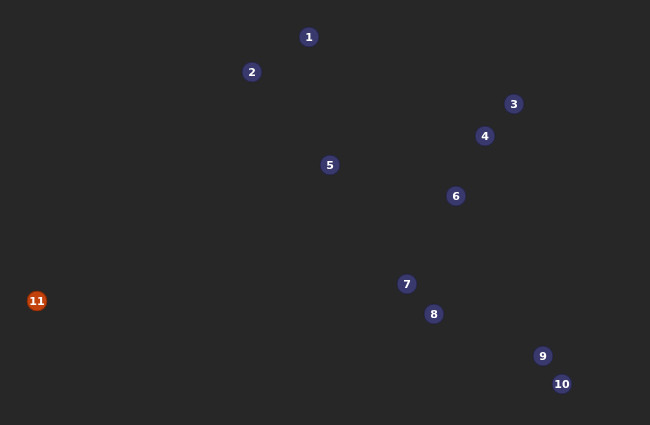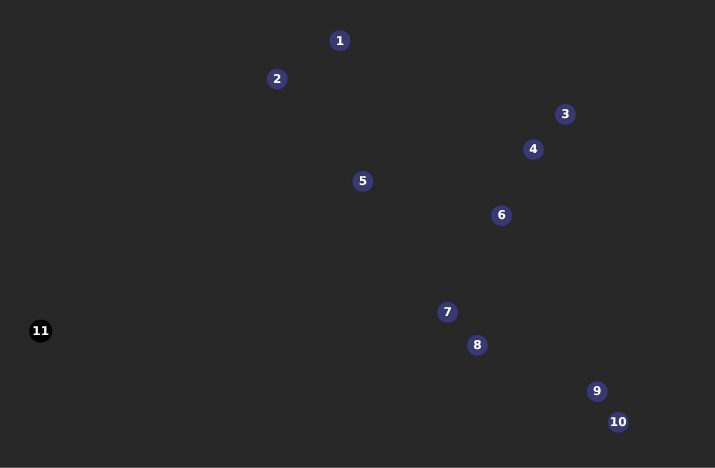"11" div.marker { background: #000000 -> #c2410c }
